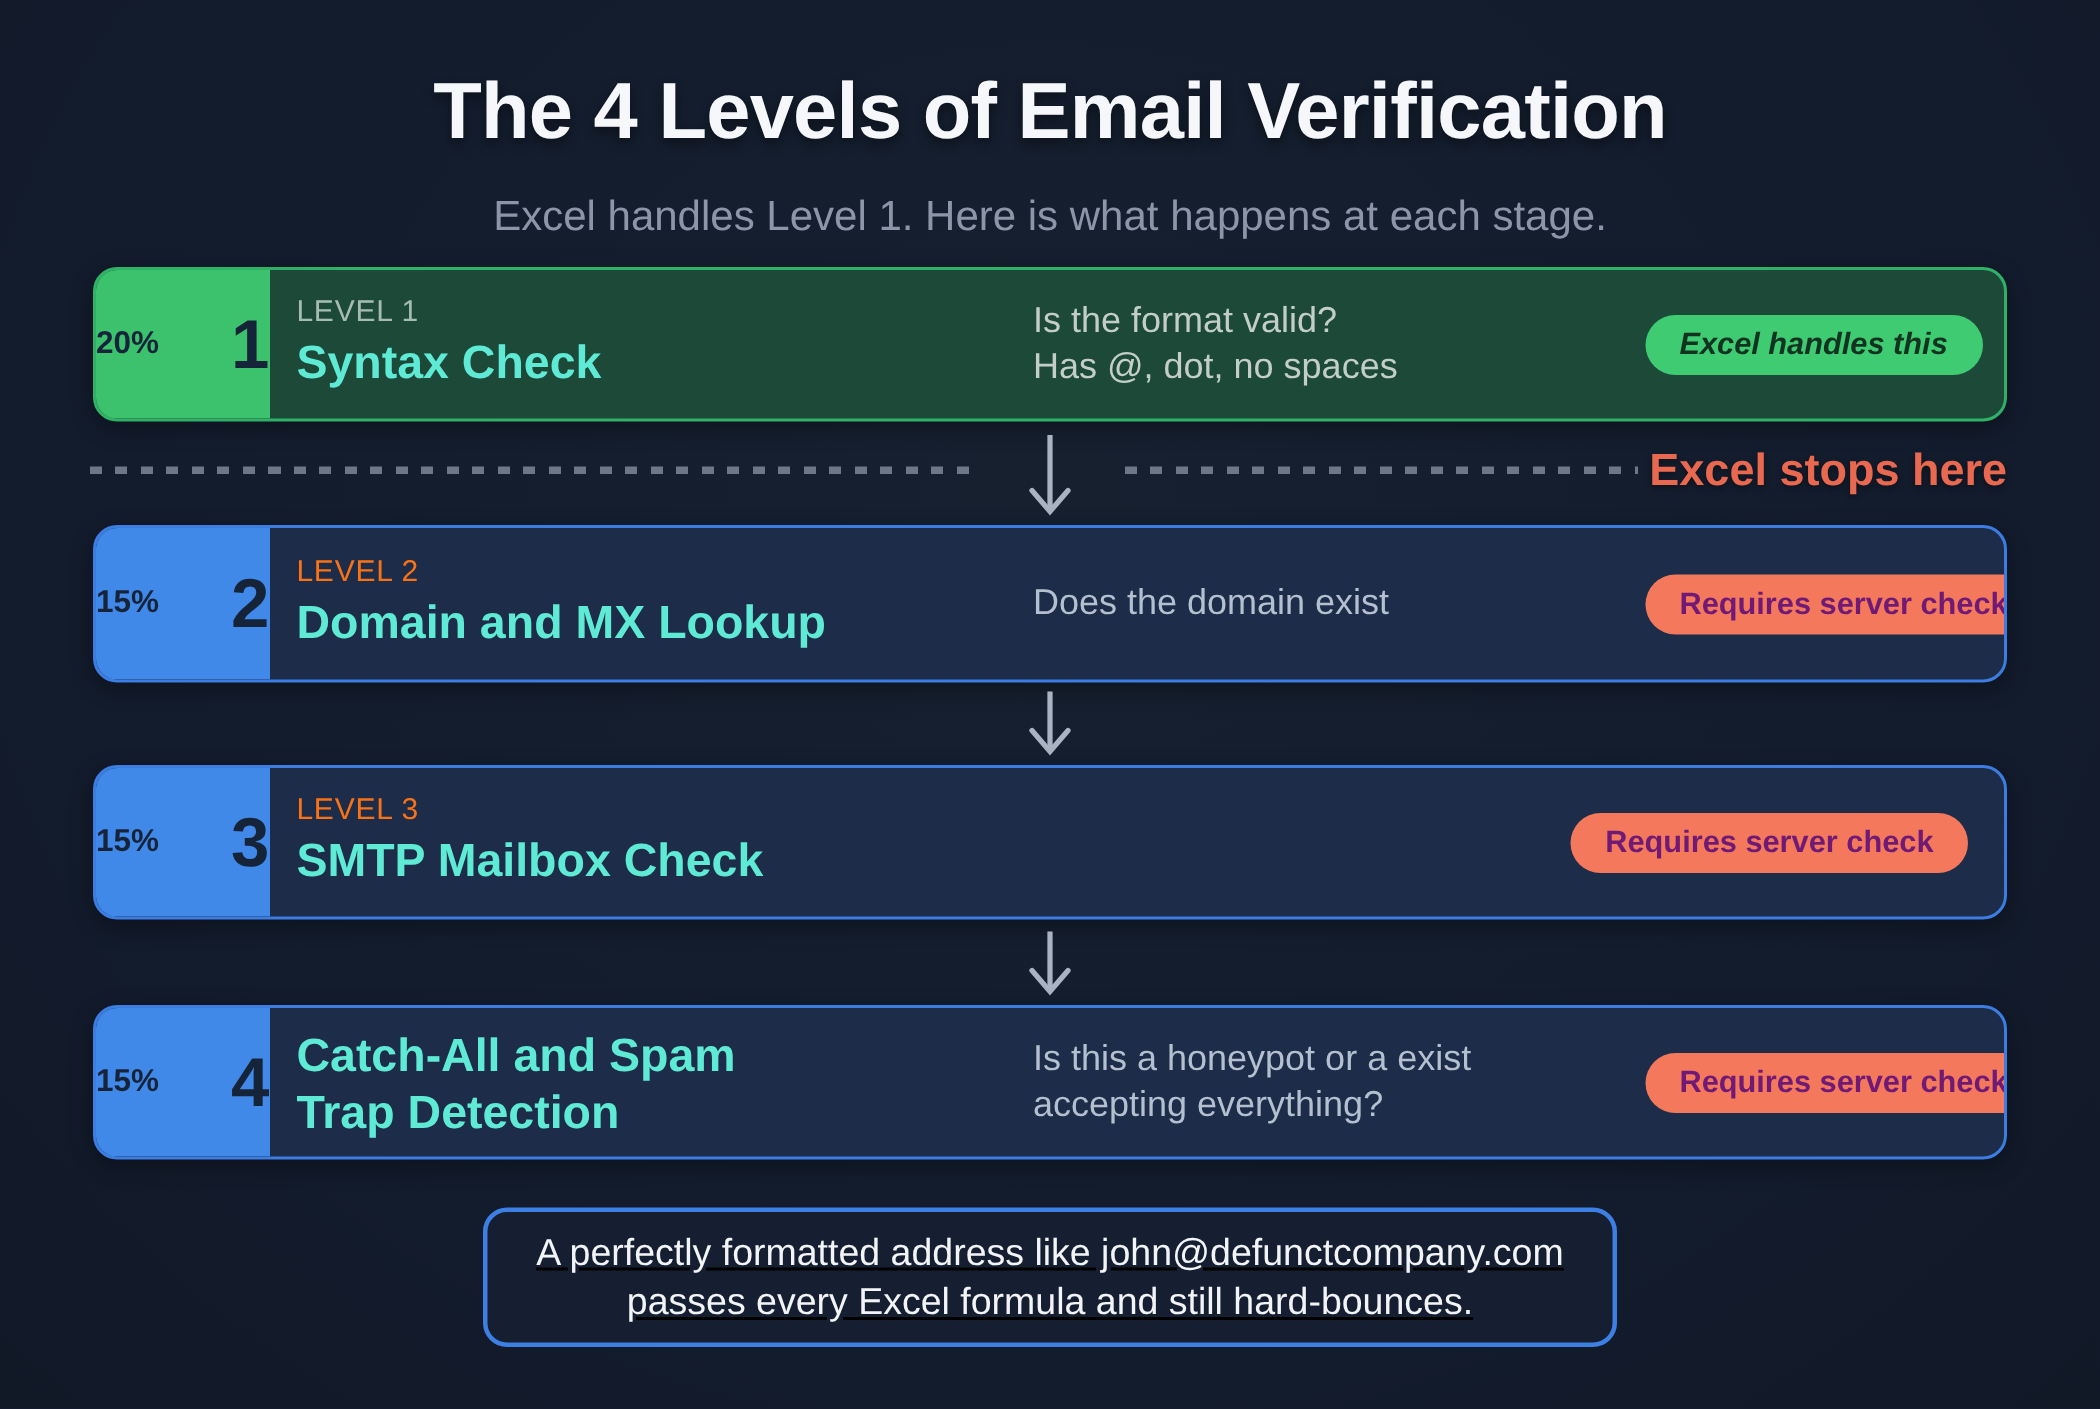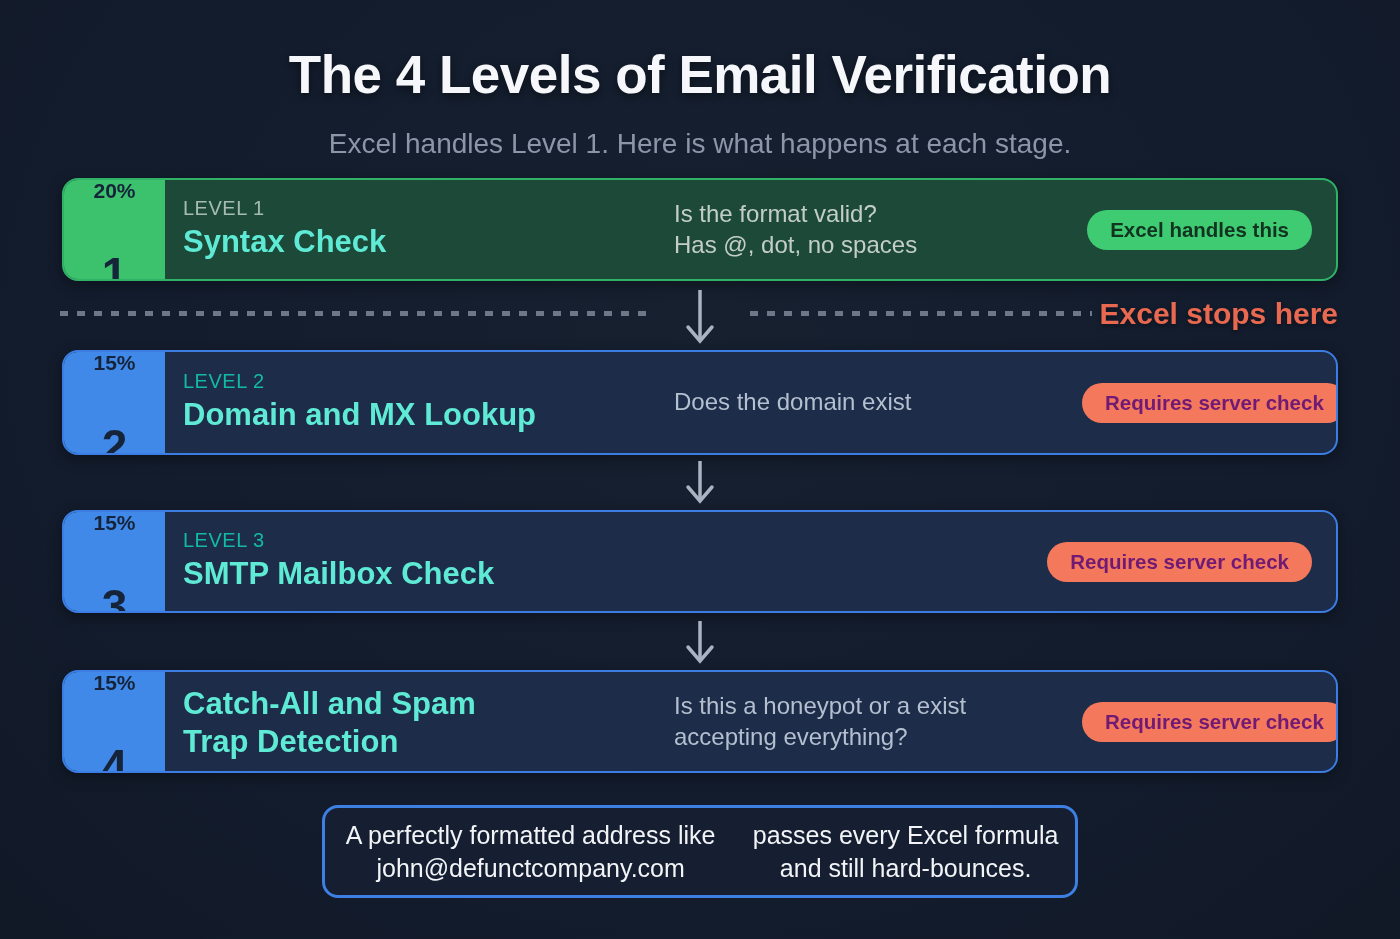"20%" .badge { flex-direction: column -> none; justify-content: none -> center }
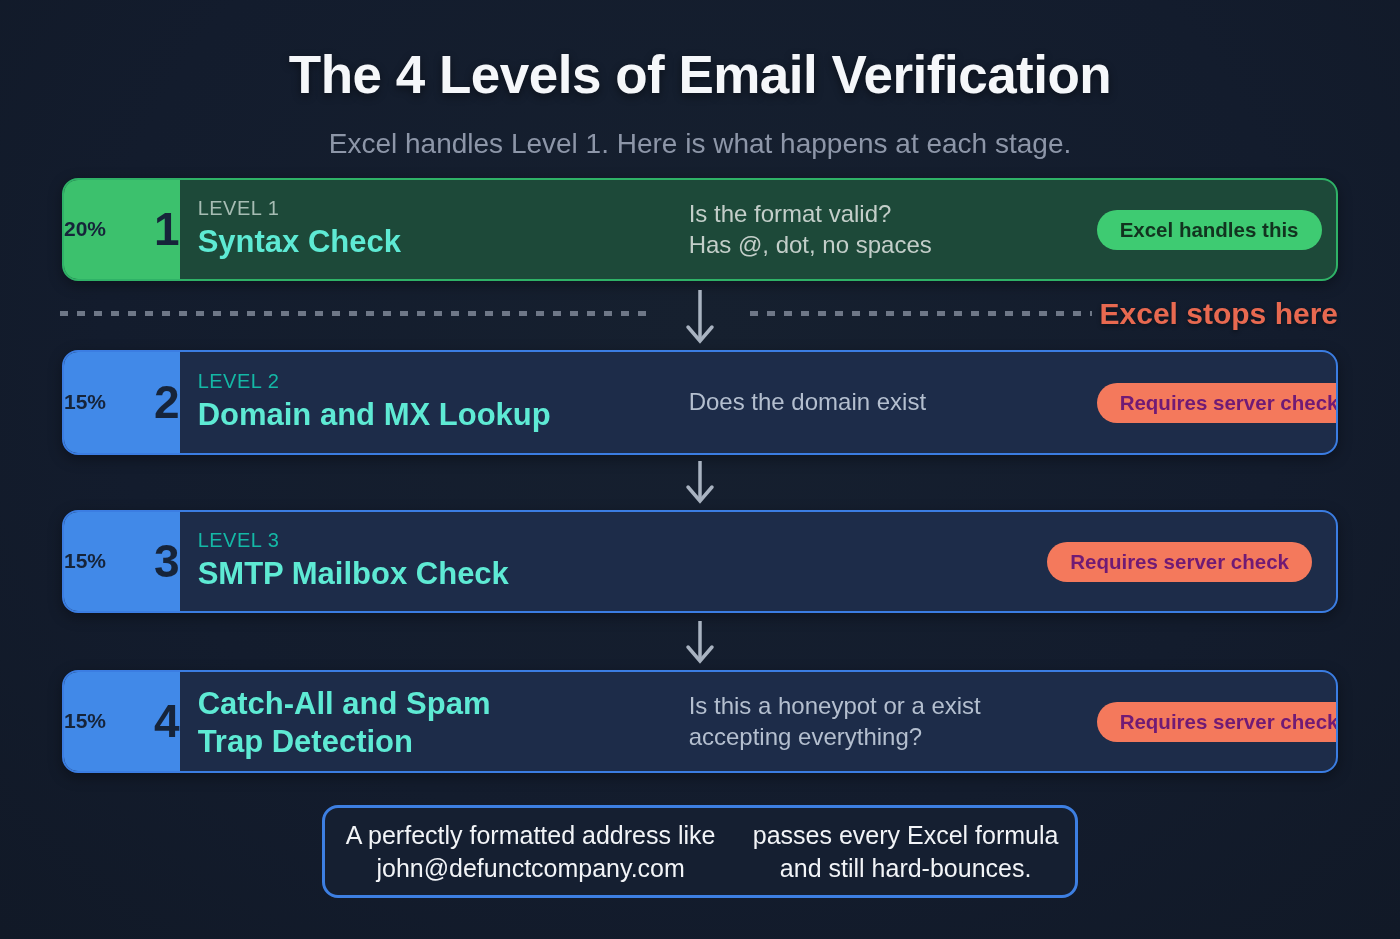"Excel handles this" .pill.pill-green { font-style: none -> italic }
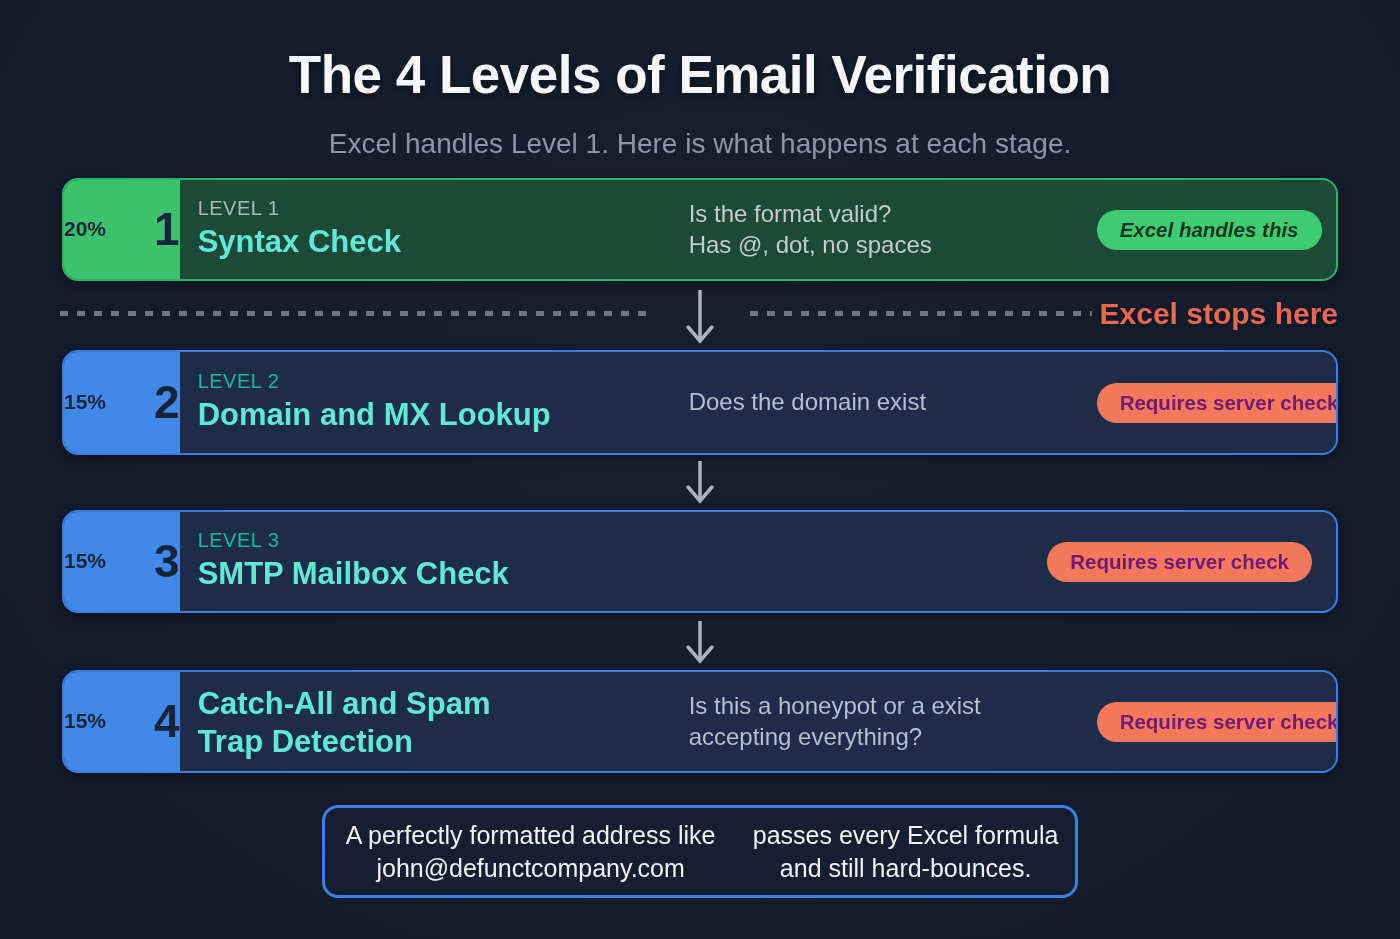"LEVEL 2" .theme-blue .eyebrow { color: #14b8a6 -> #f97316 }
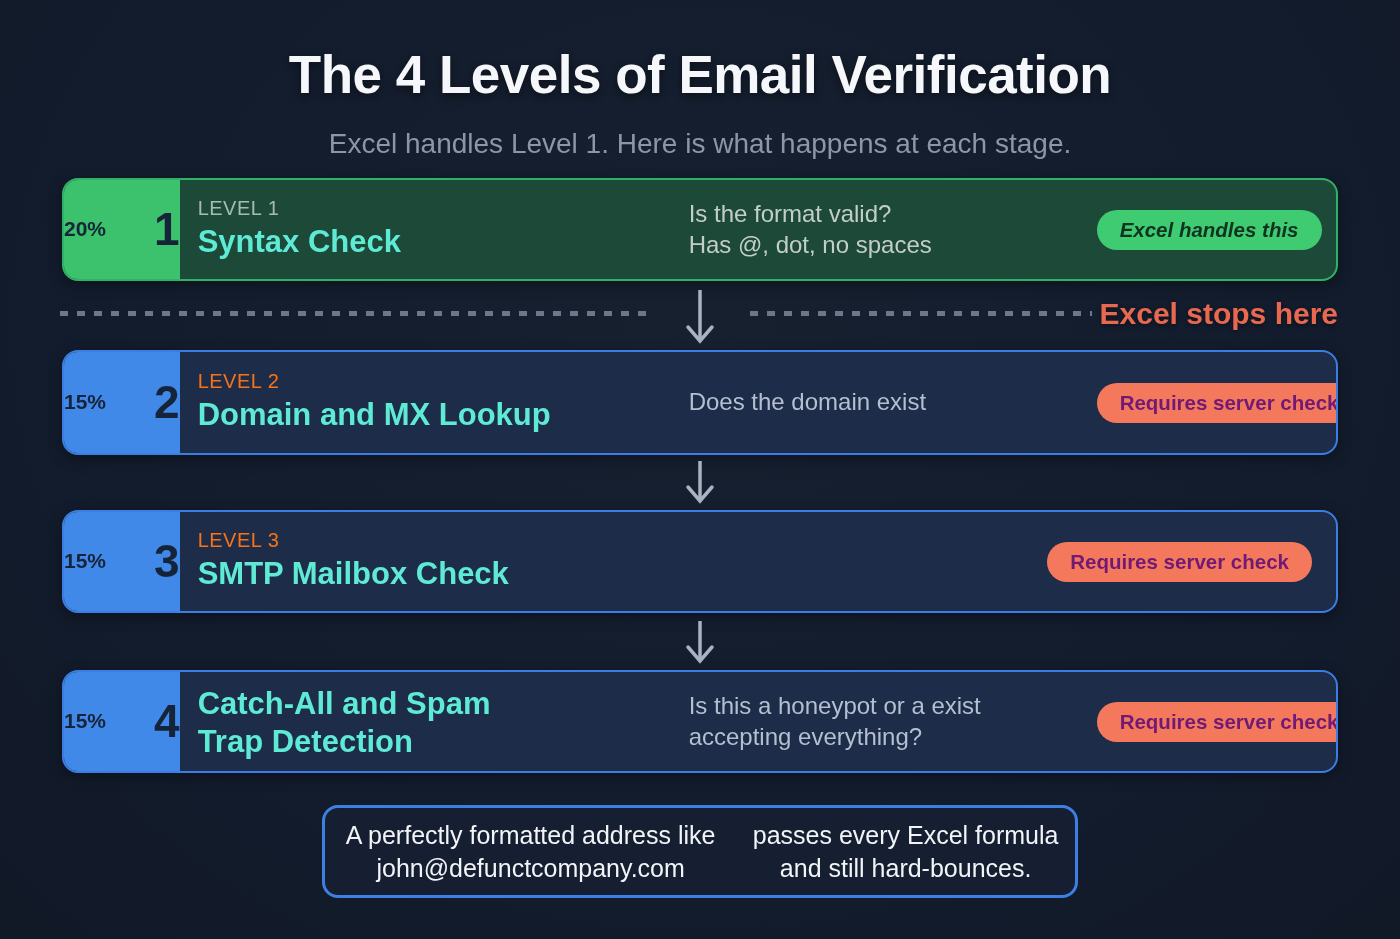"A perfectly formatted address like" .note { flex-direction: row -> column; text-decoration: none -> underline }
